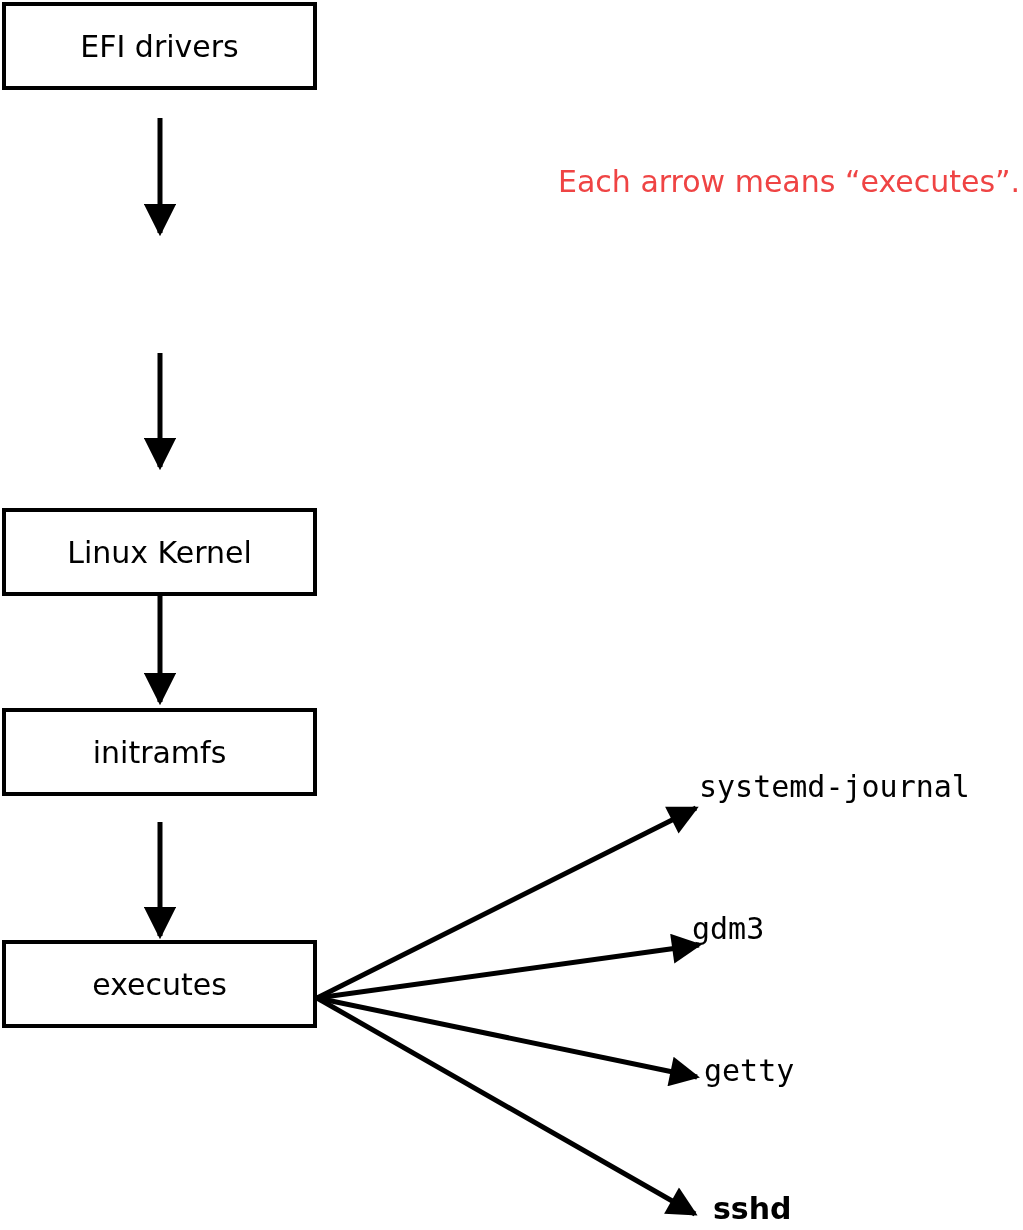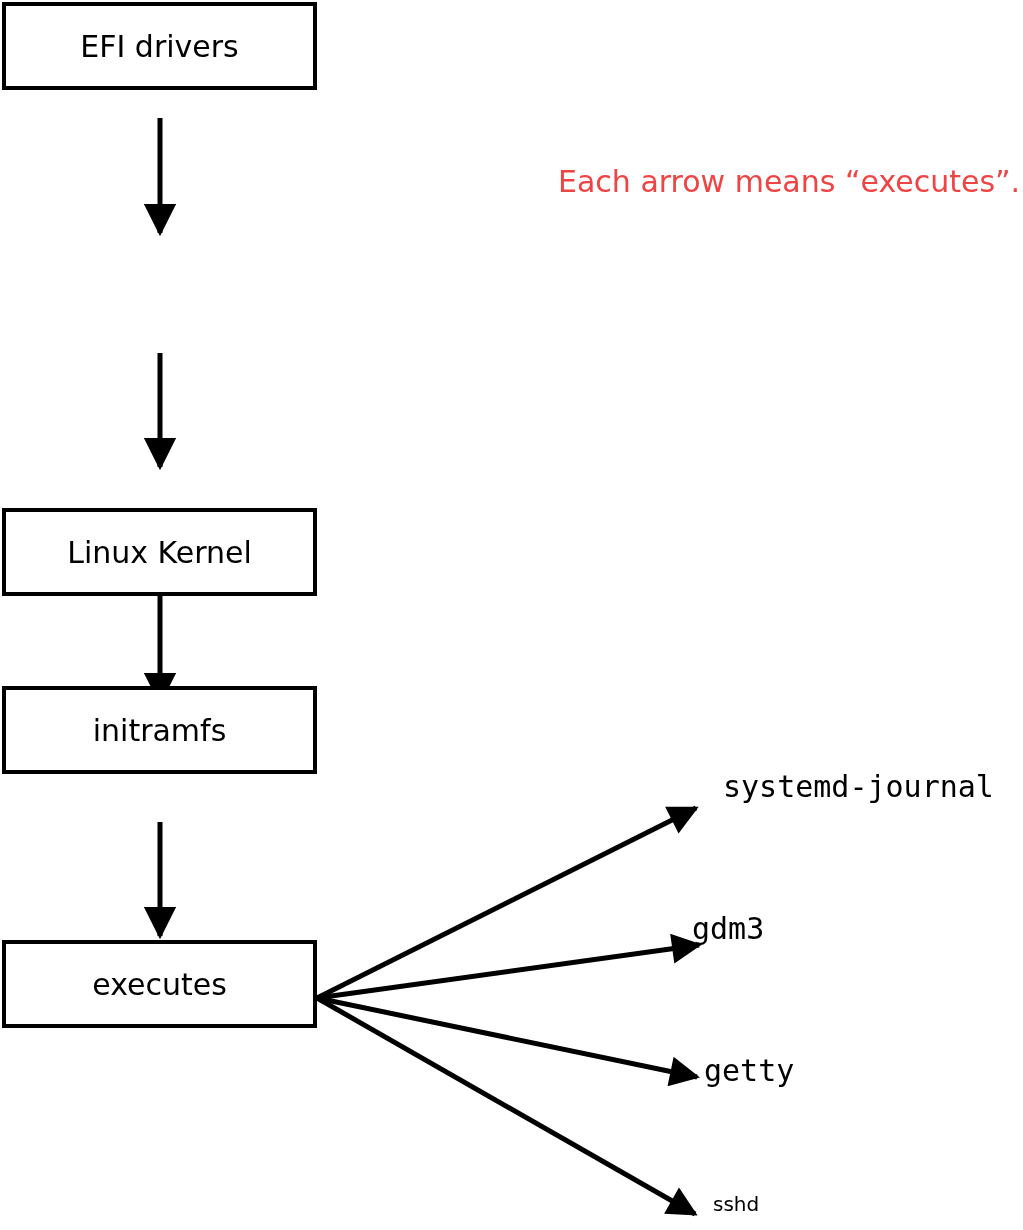"initramfs" .n4 { top: 686px -> 708px }
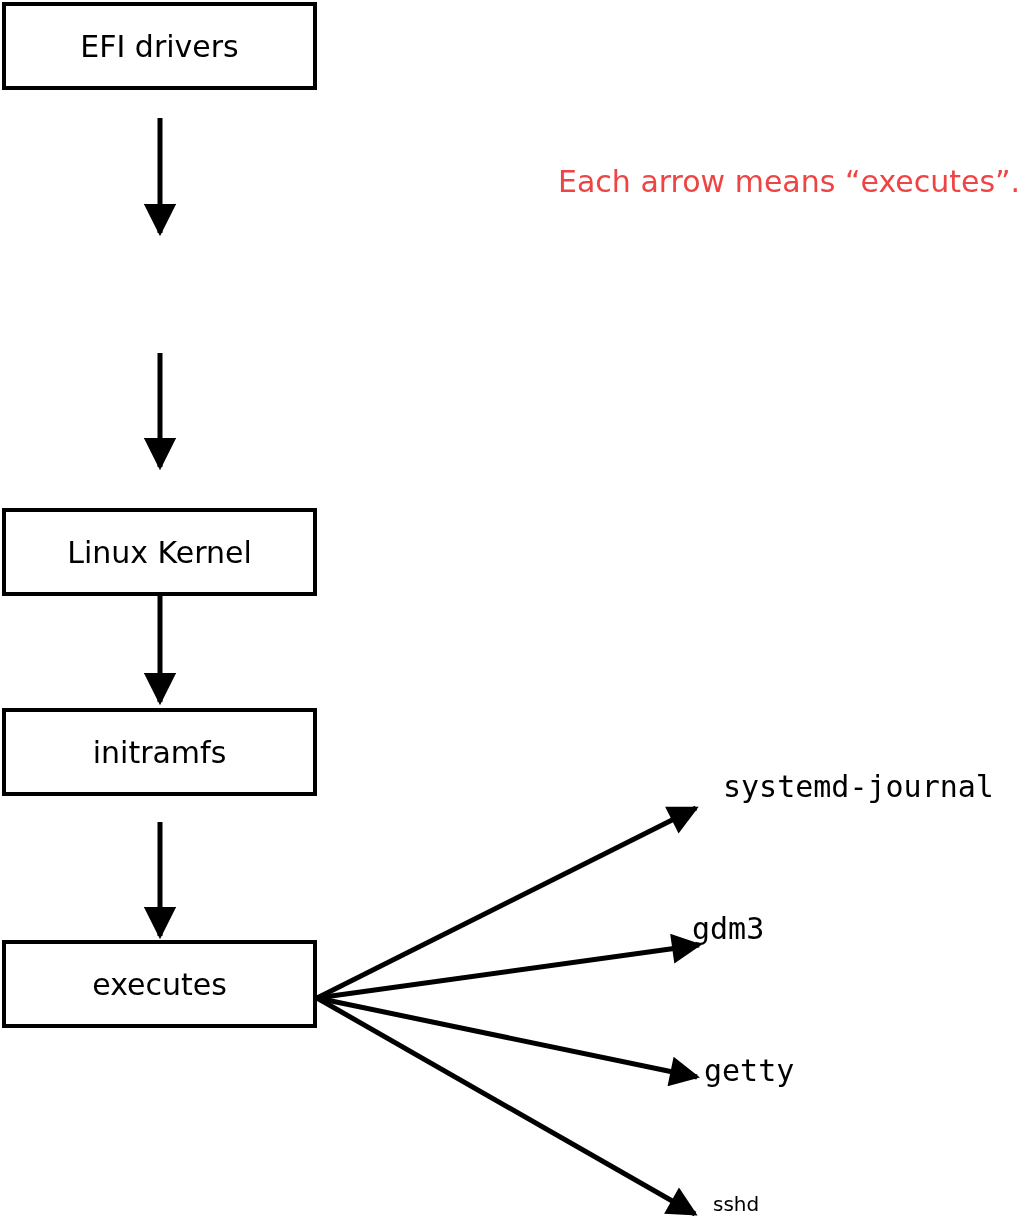"systemd-journal" .fl1 { left: 723px -> 699px }
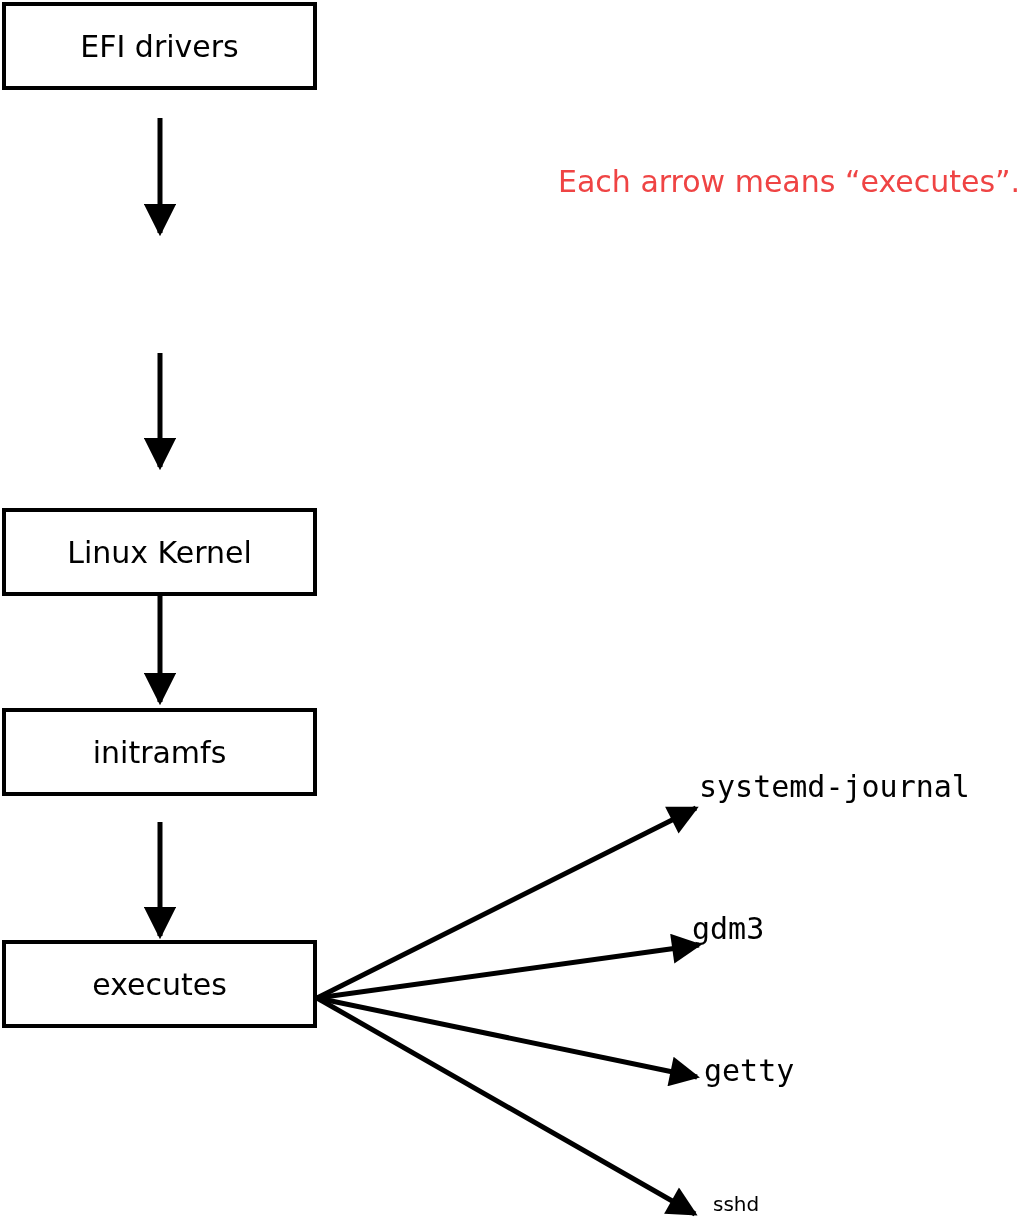"sshd" .sans { font-size: 20px -> 30px; font-weight: none -> bold }
